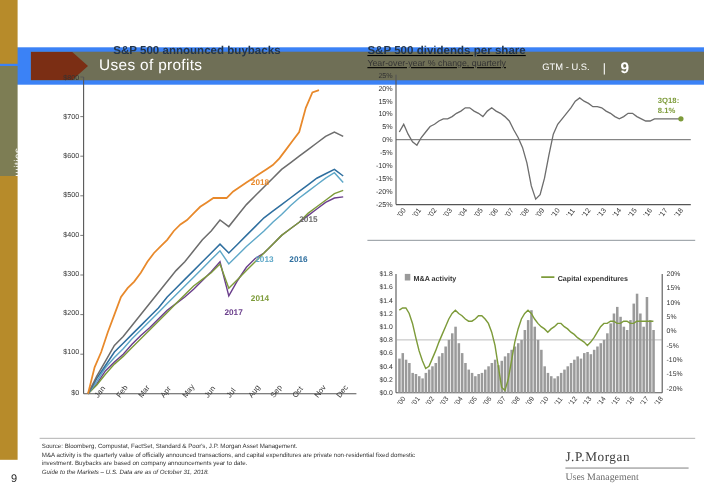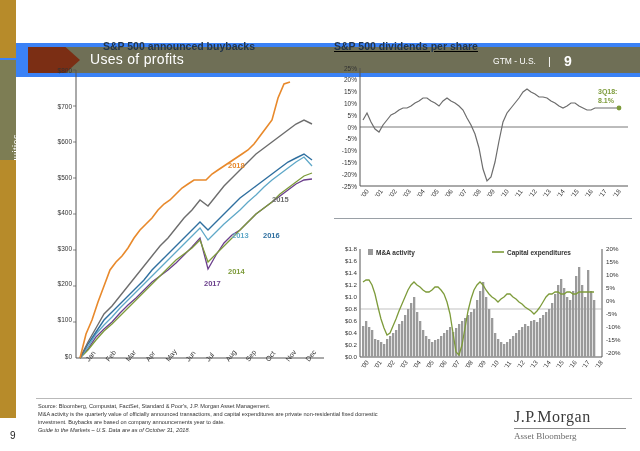"Year-over-year % change, quarterly" div.psub { html: none -> <div>Year-over-year % change, quarterly</div> }
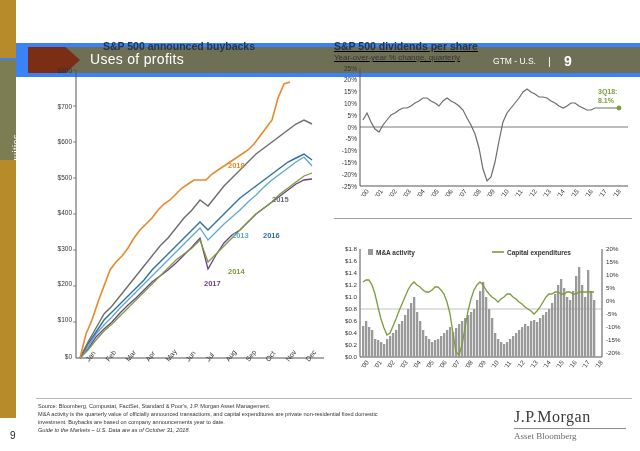"J.P.Morgan" .jpm .n { font-size: 16px -> 12px }
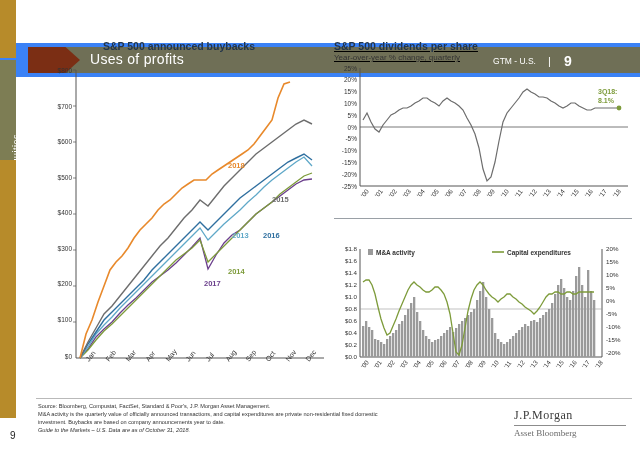"Asset Bloomberg" div.a { text: Asset Bloomberg -> Uses Management }
